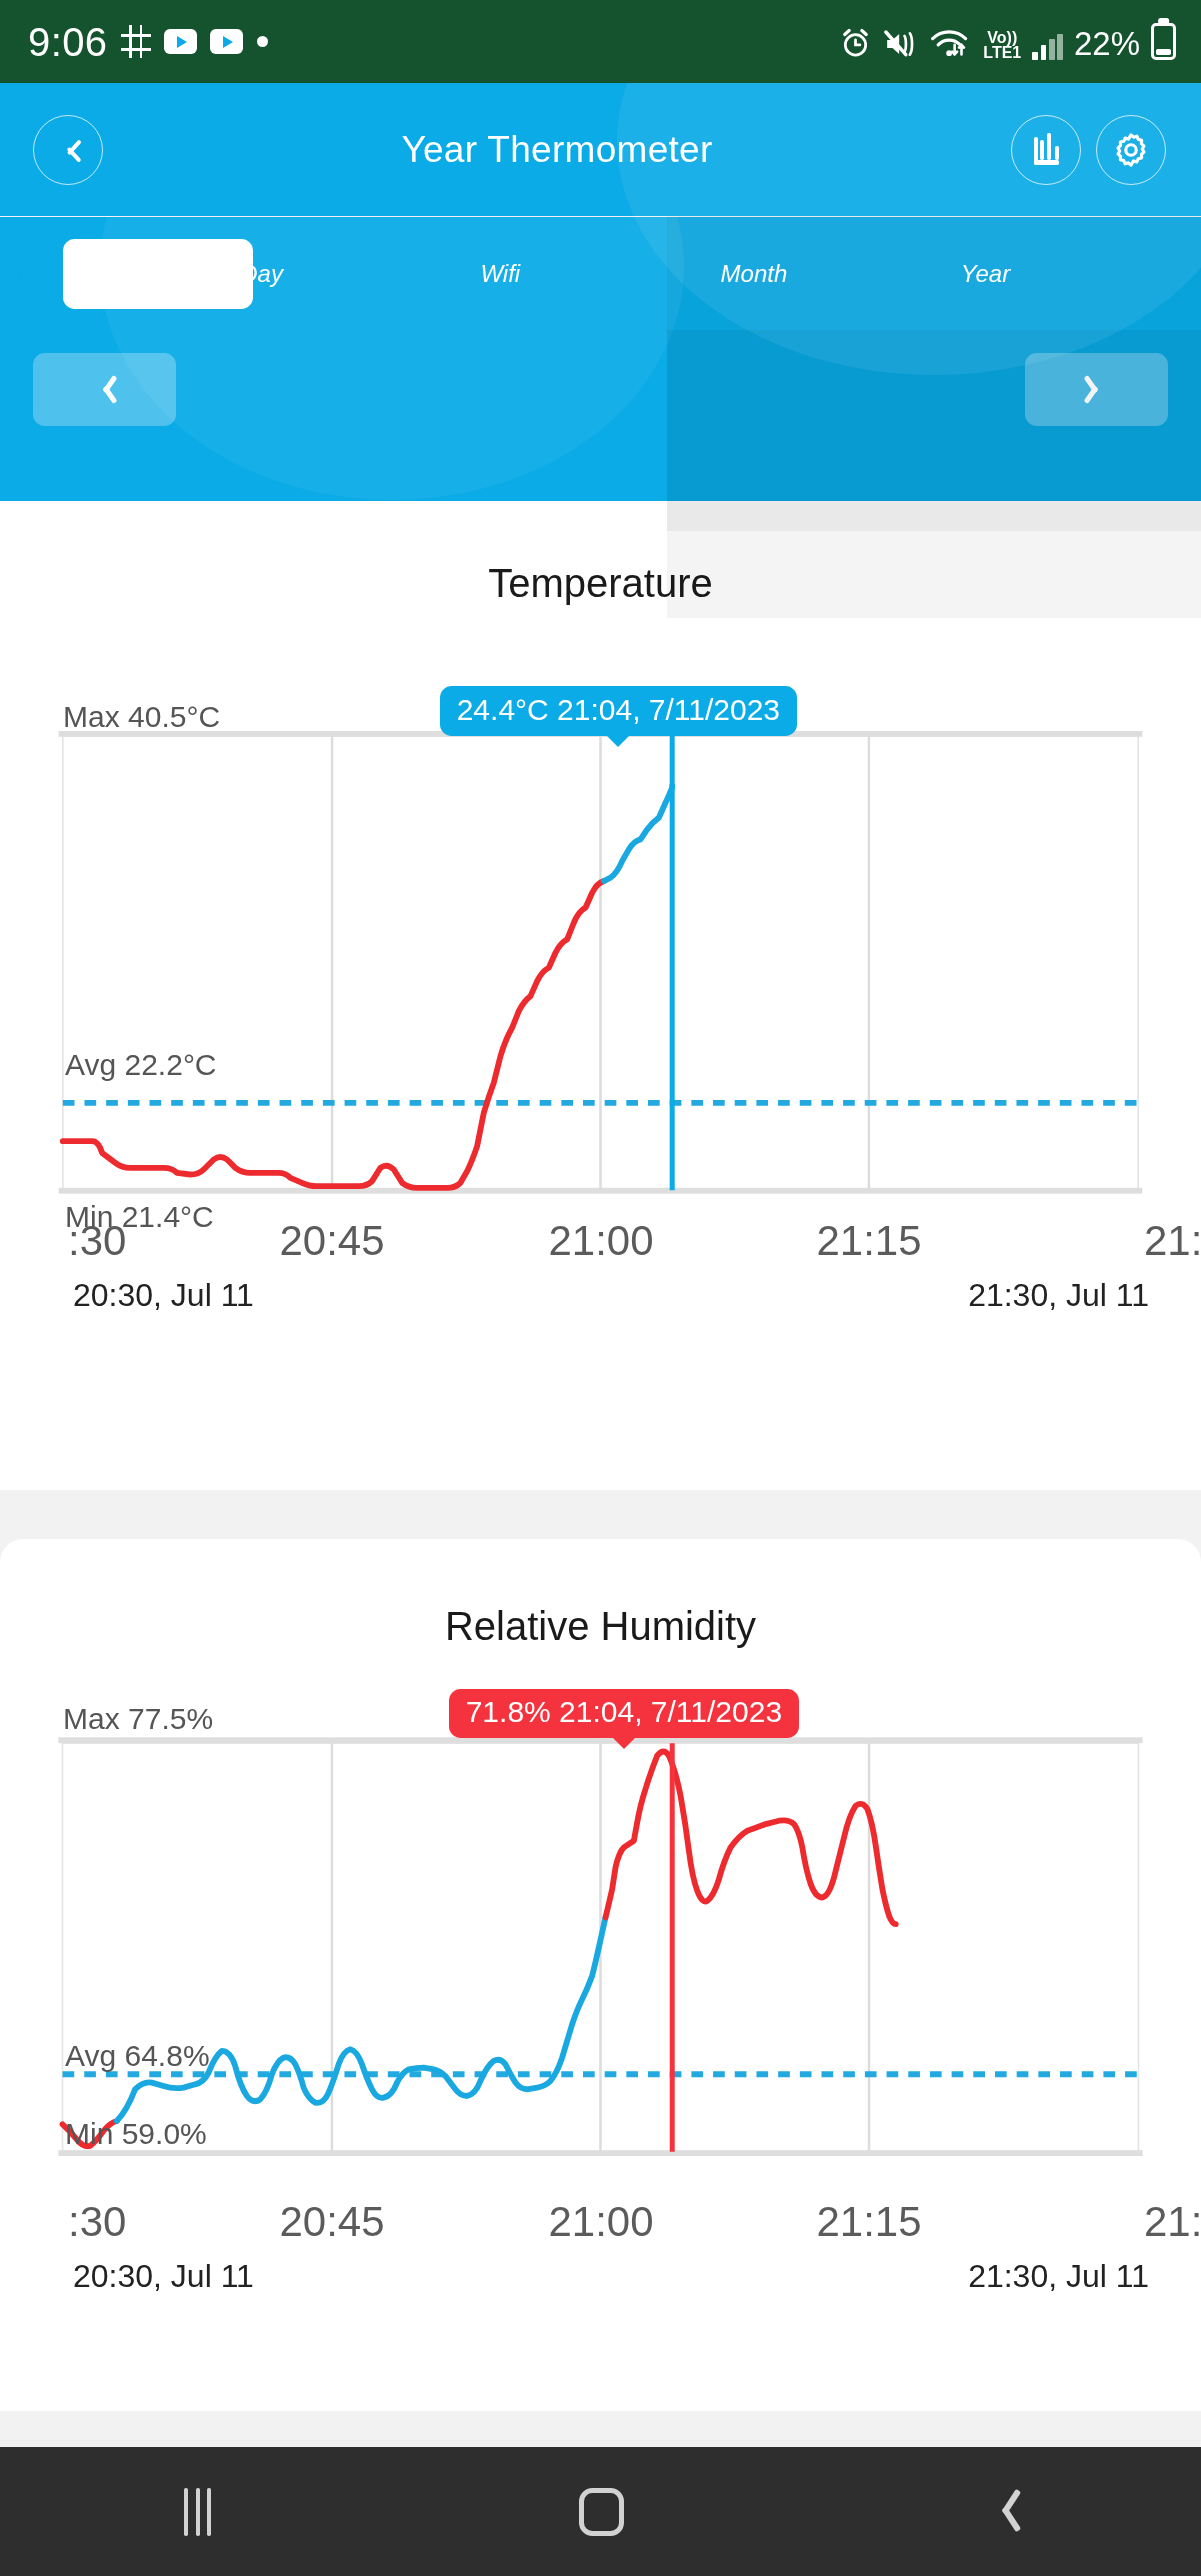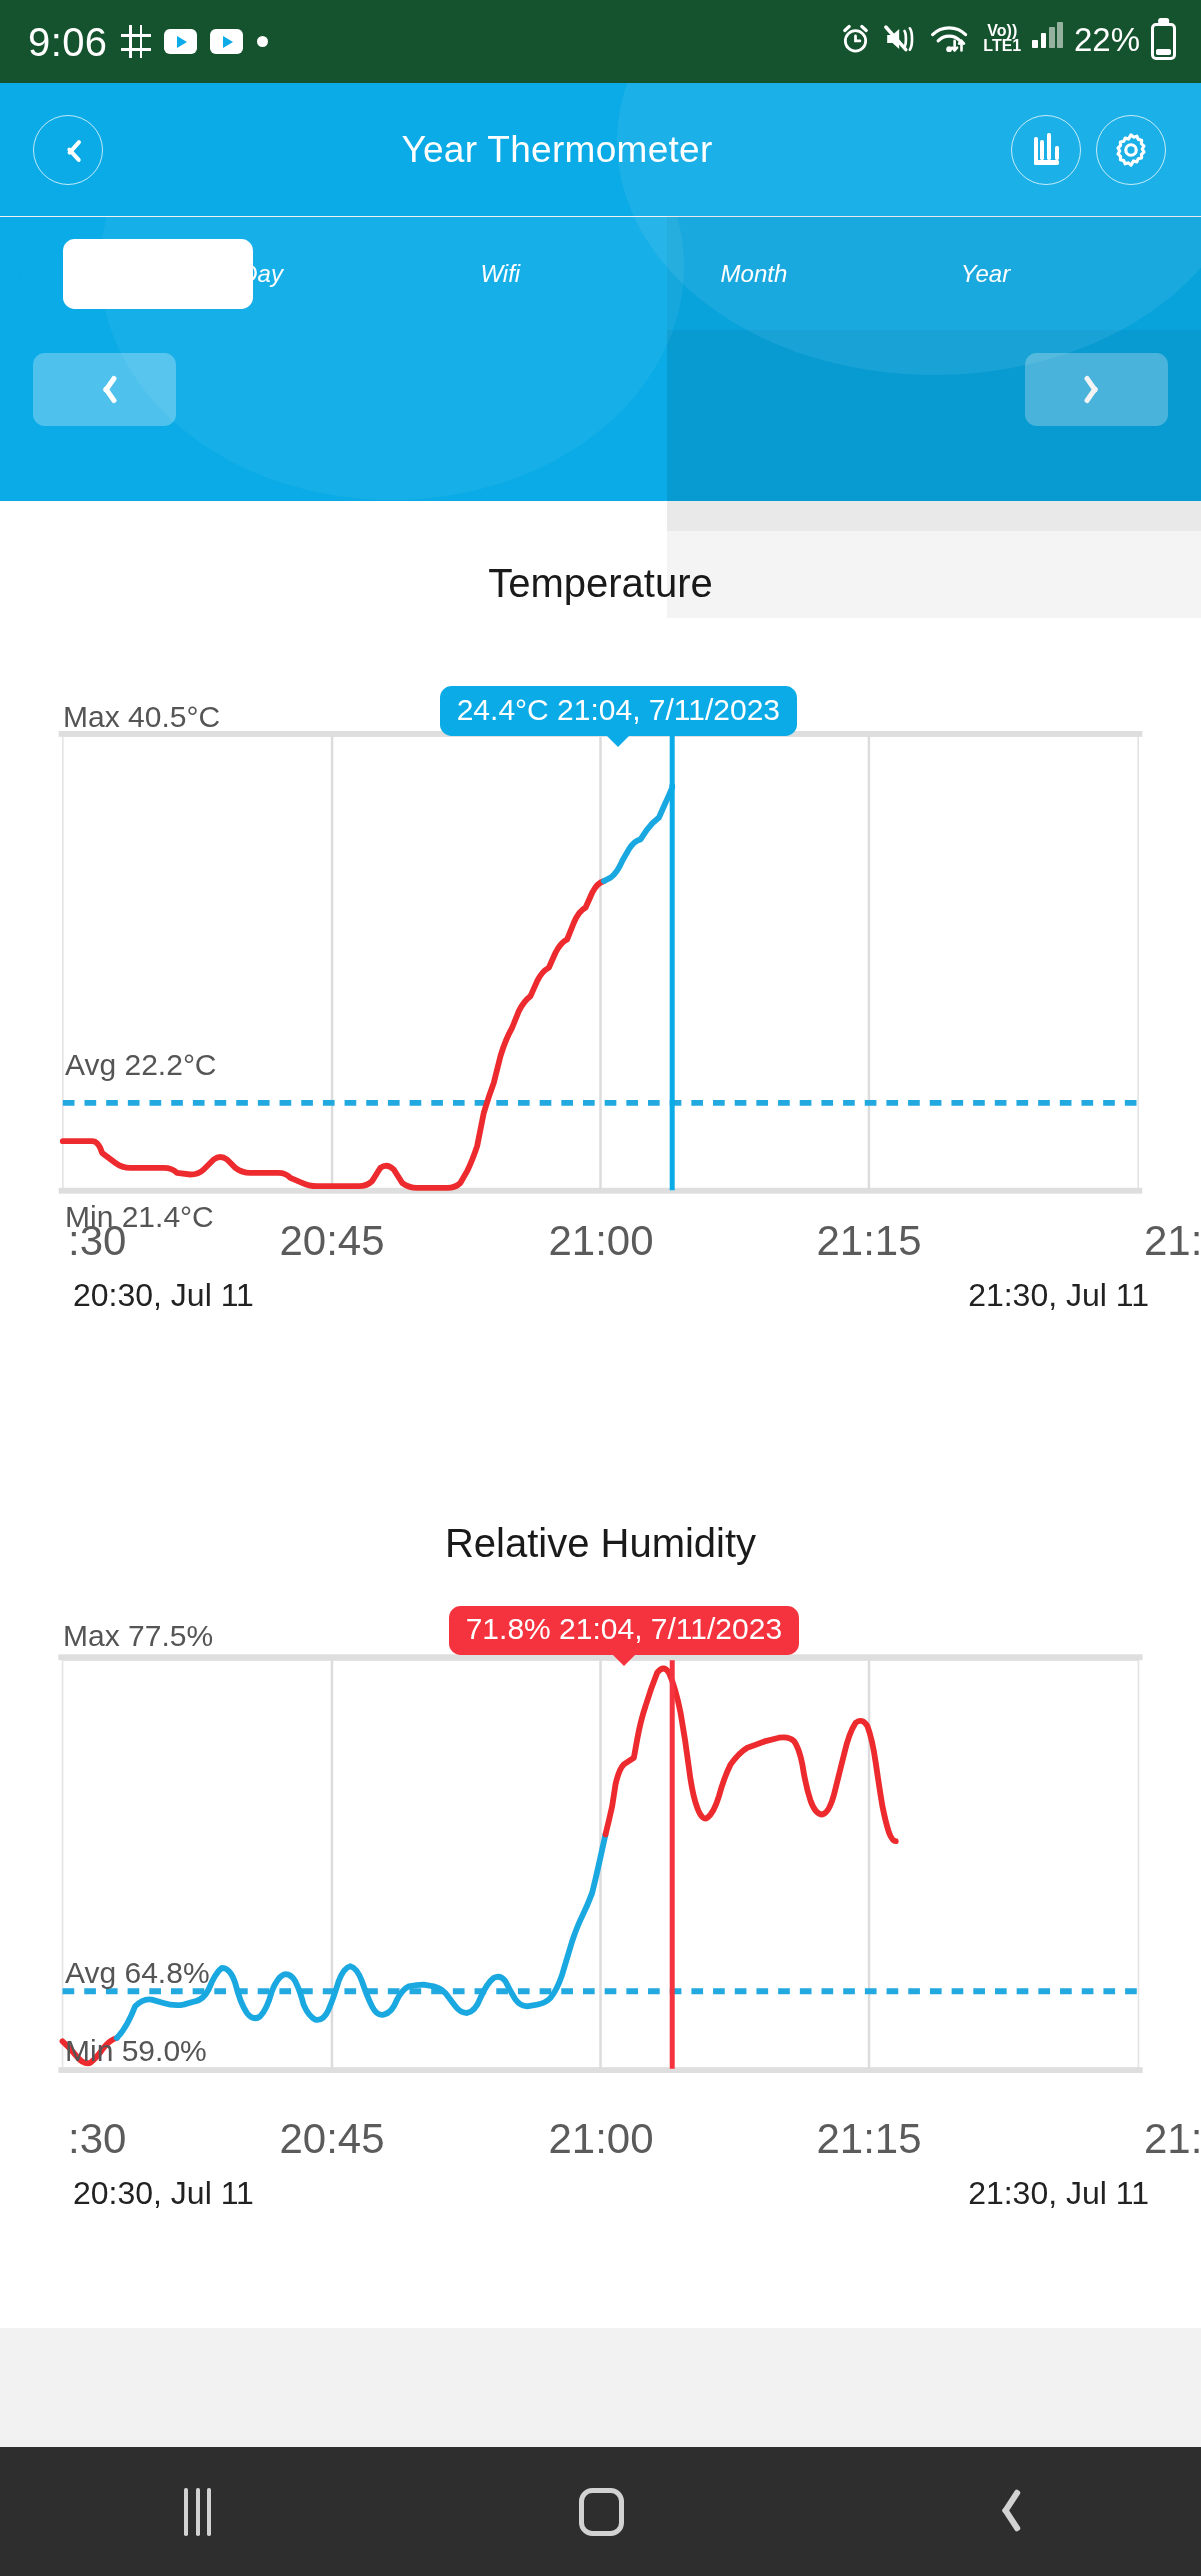"Vo))" .sb-right { align-items: flex-start -> flex-end }
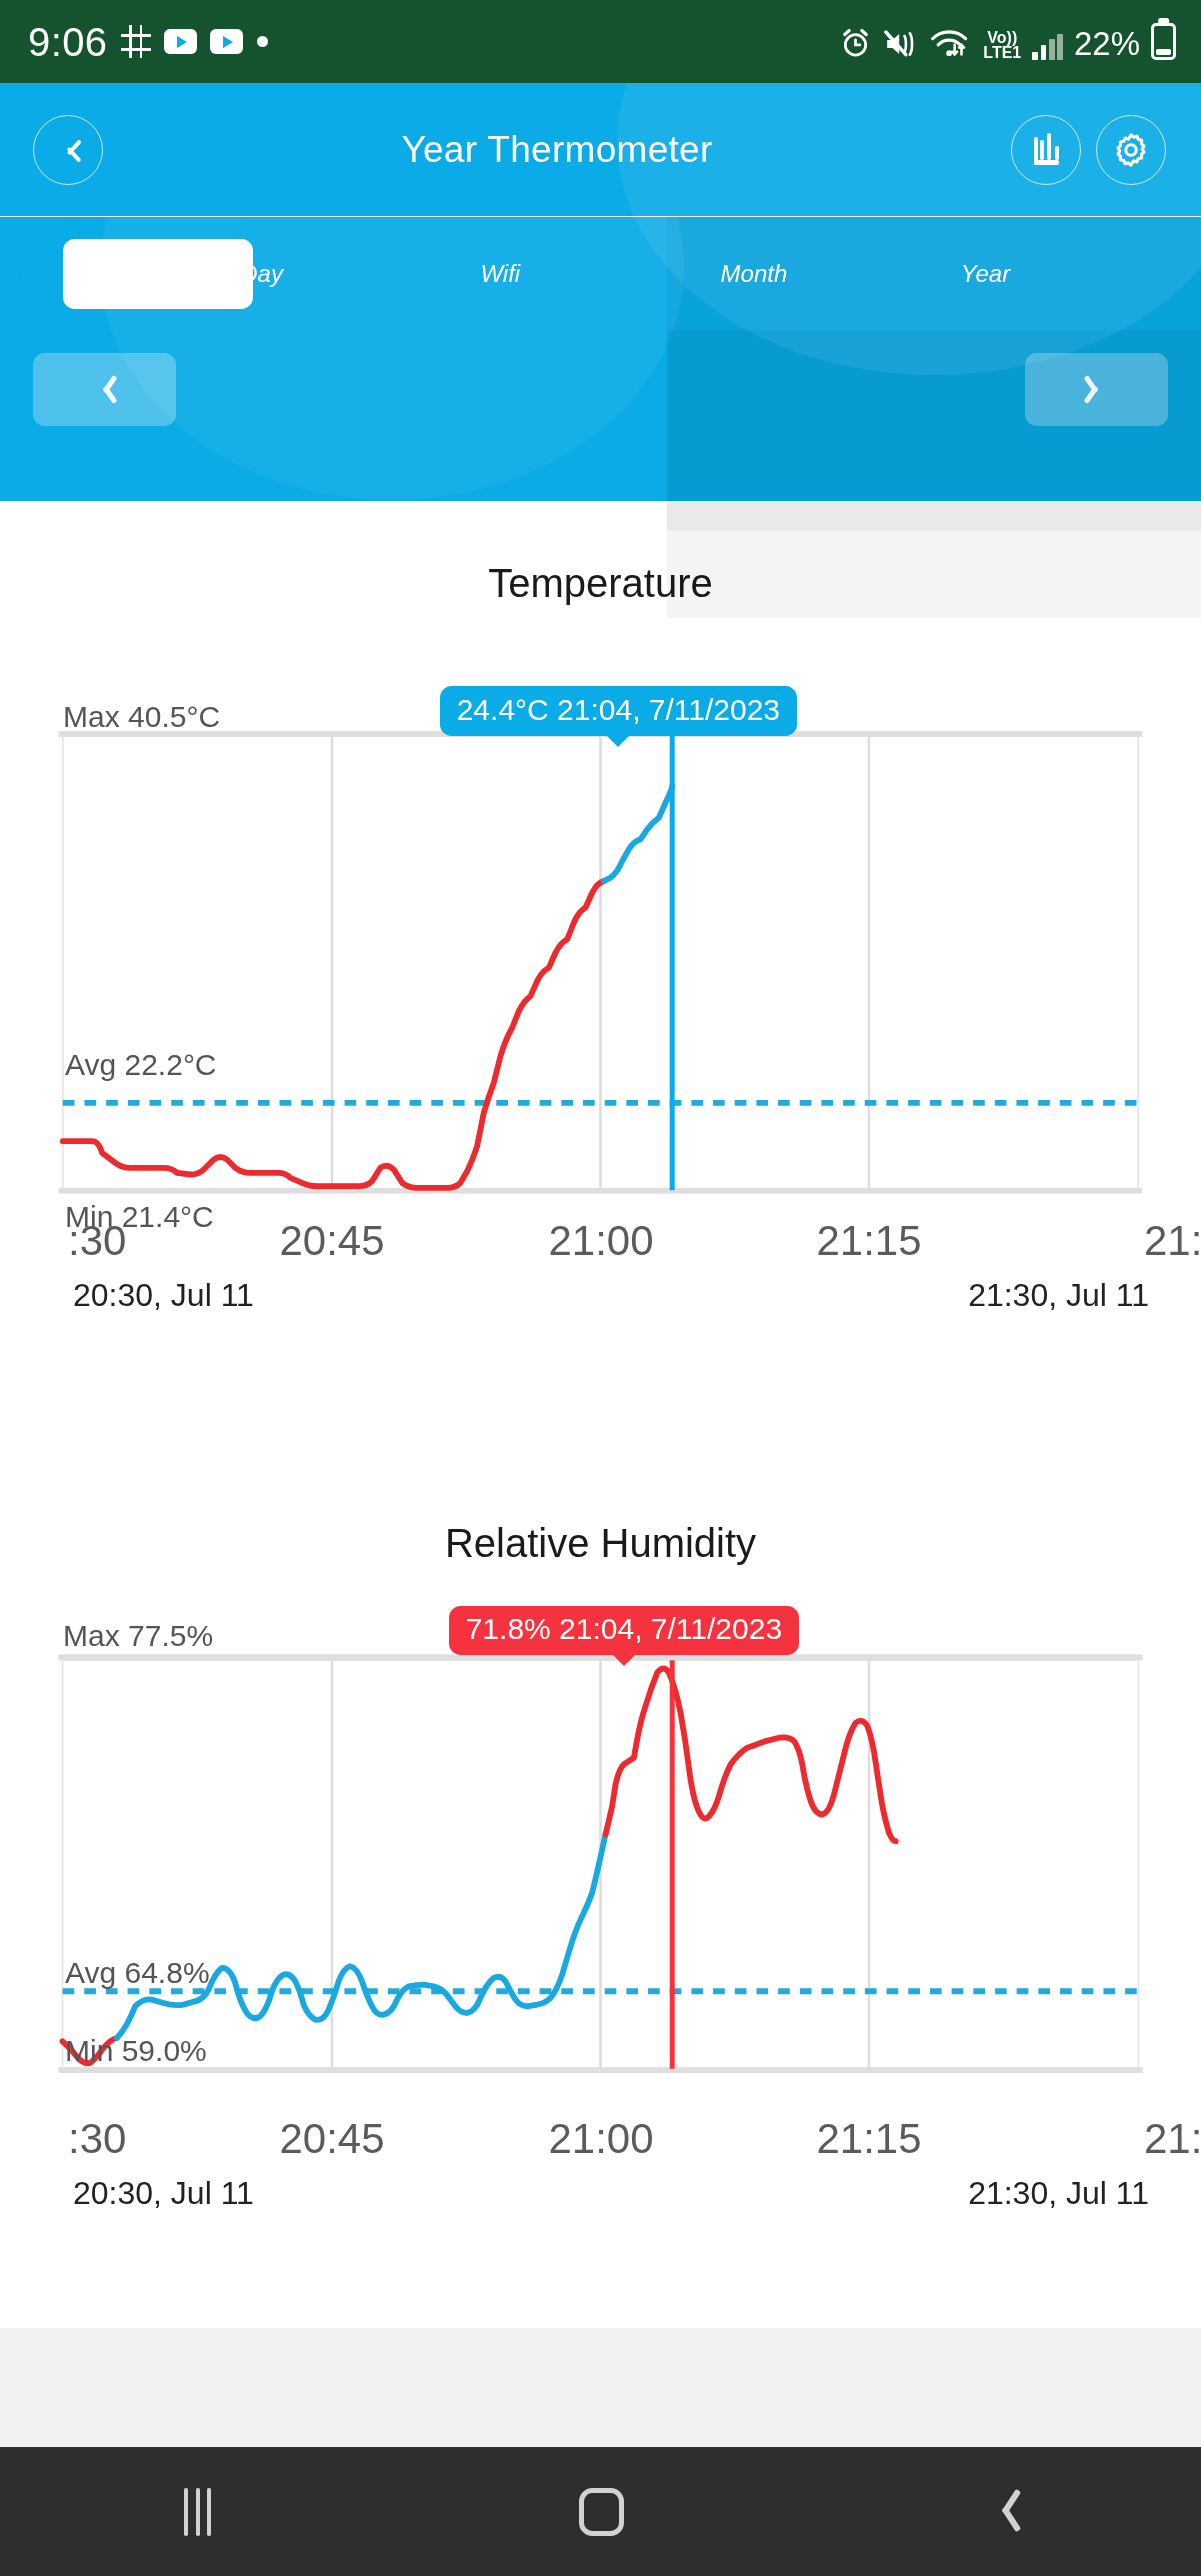"Relative Humidity" #card-hum { top: 1456px -> 1539px }
